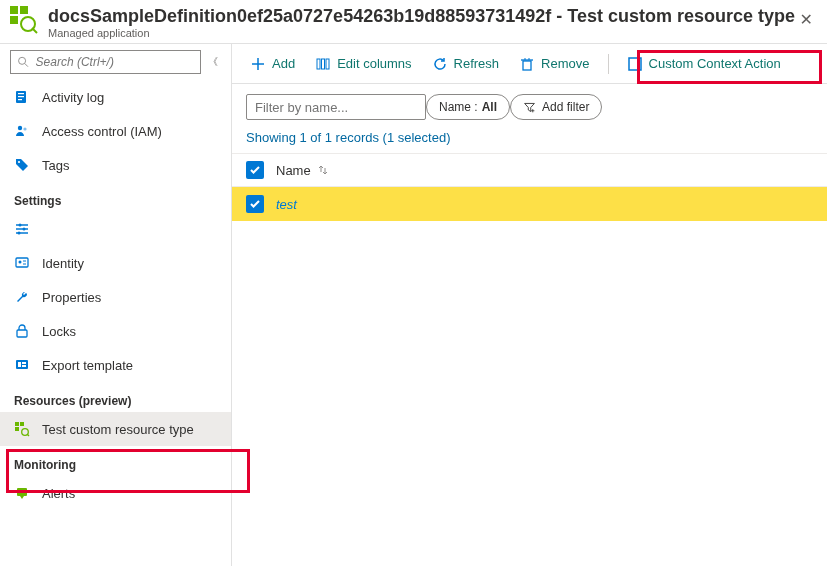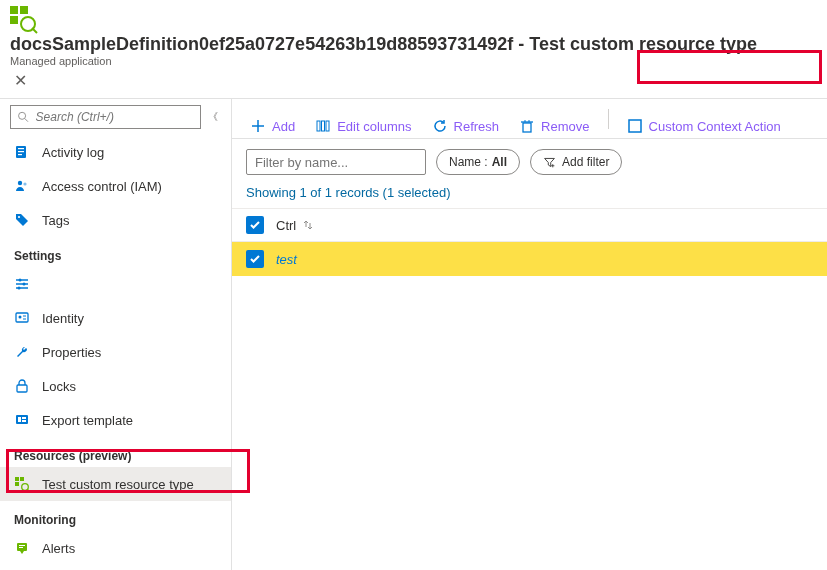"docsSampleDefinition0ef25a0727e54263b19d" .header { flex-direction: column -> none }
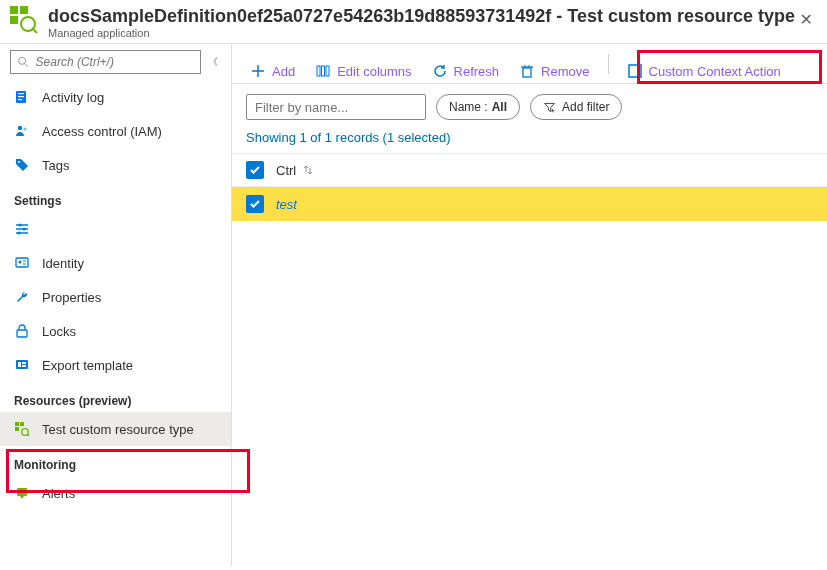"Add" .tb-btn { align-items: flex-end -> center; color: #8b5cf6 -> #0f766e }
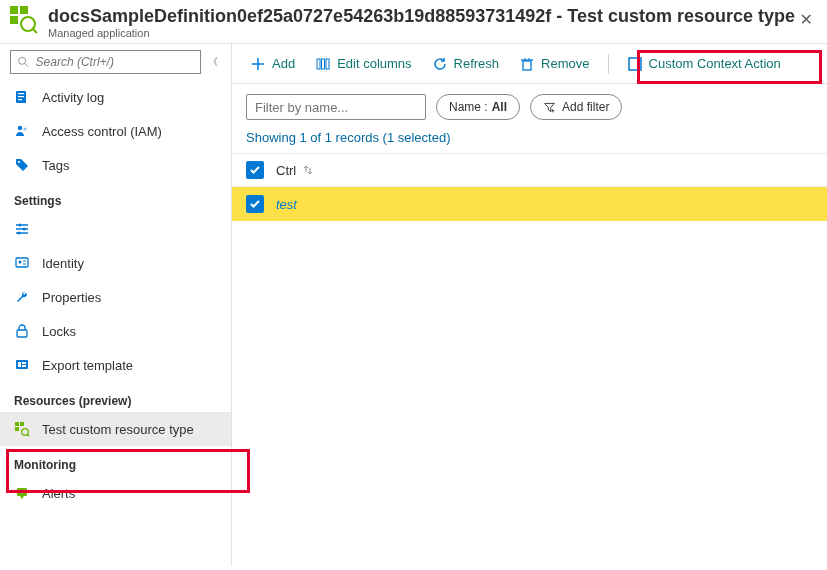"Filter by name..." .filters { gap: 10px -> none }
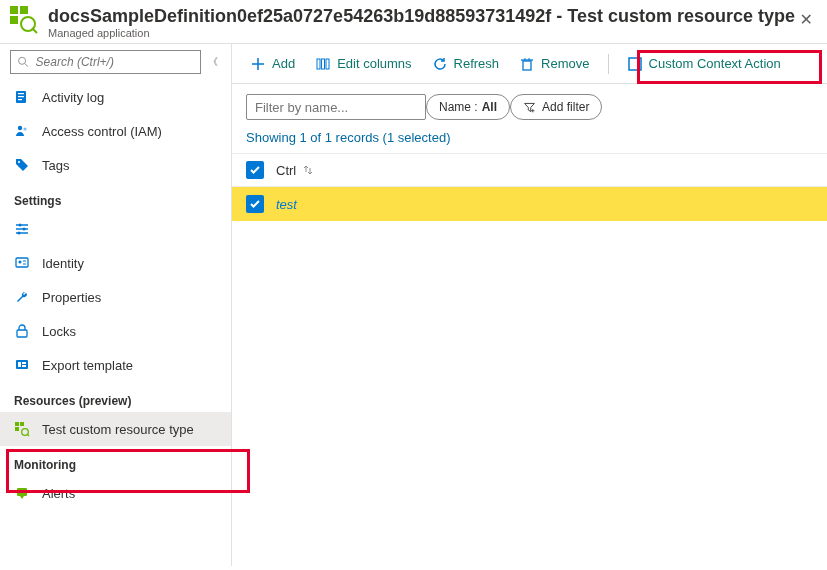"Ctrl" span { text: Ctrl -> Name }
